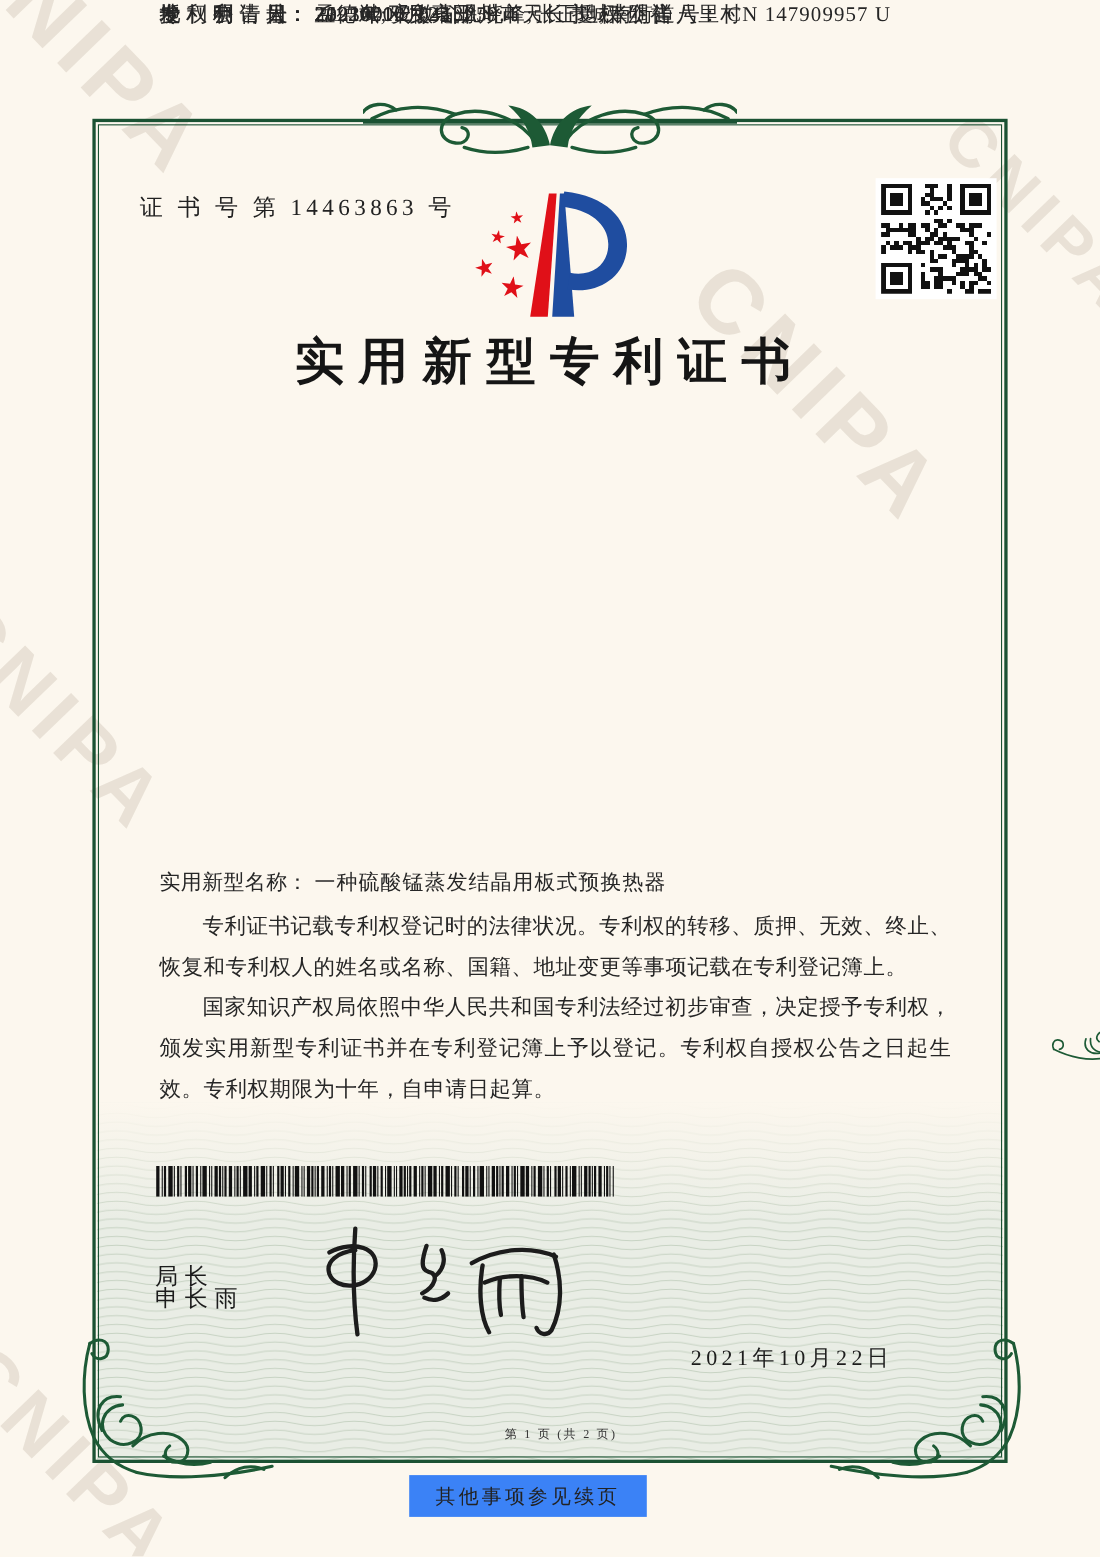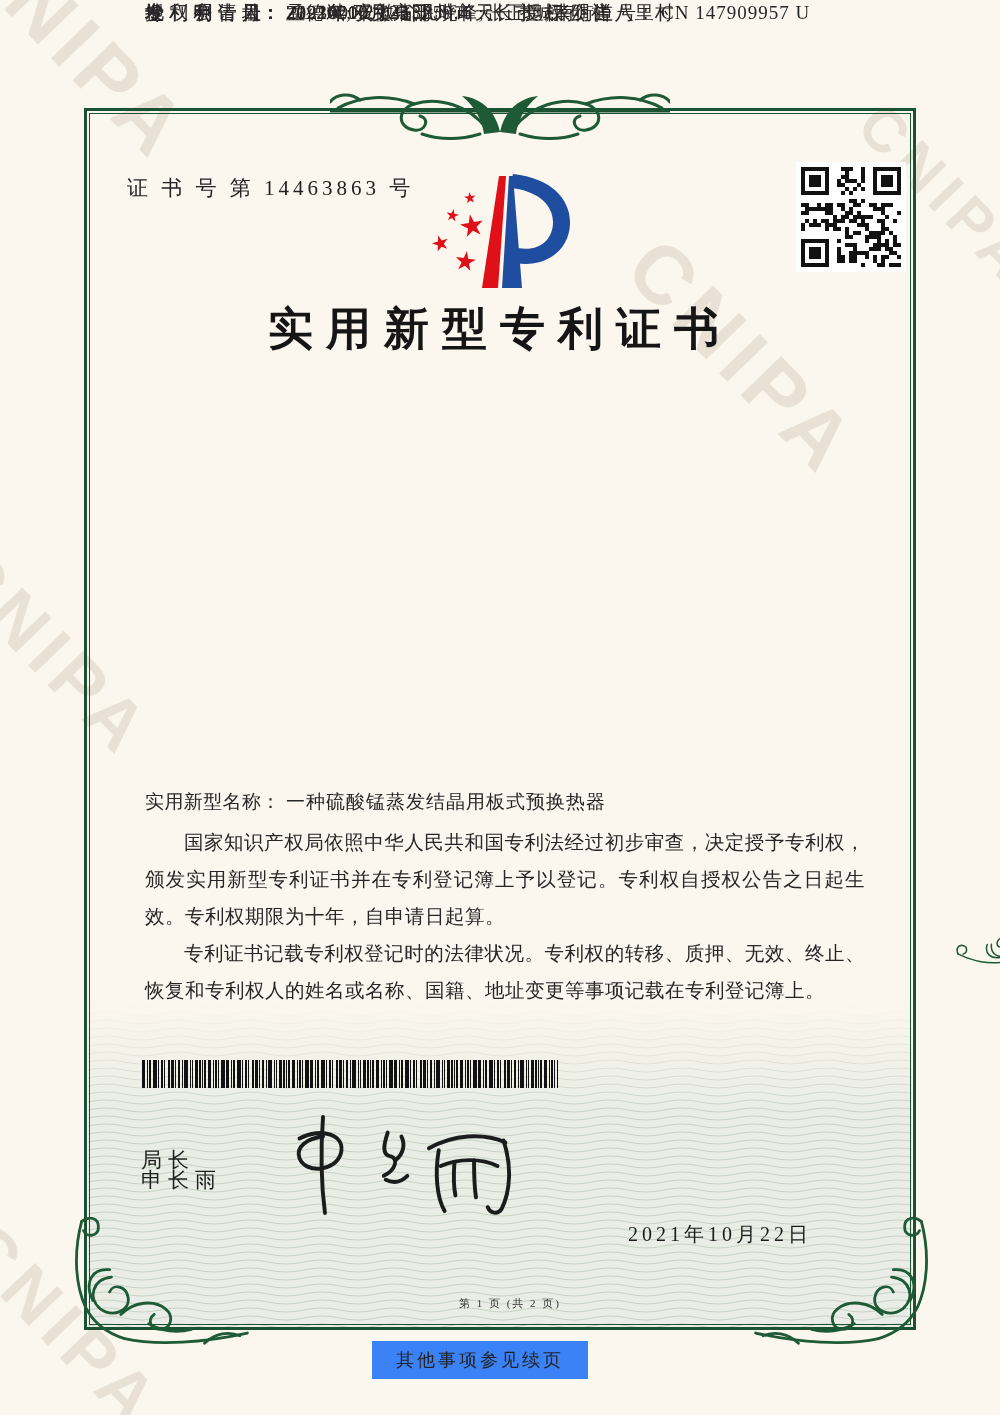"国家知识产权局依照中华人民共和国专利法经过初步审查，决定授予专利权，颁发实用新型" p { order: before "专利证书记载专利权登记时的法律状况。专利权的转移、质押、无效、终止、恢复和专利权" -> after "专利证书记载专利权登记时的法律状况。专利权的转移、质押、无效、终止、恢复和专利权" }
